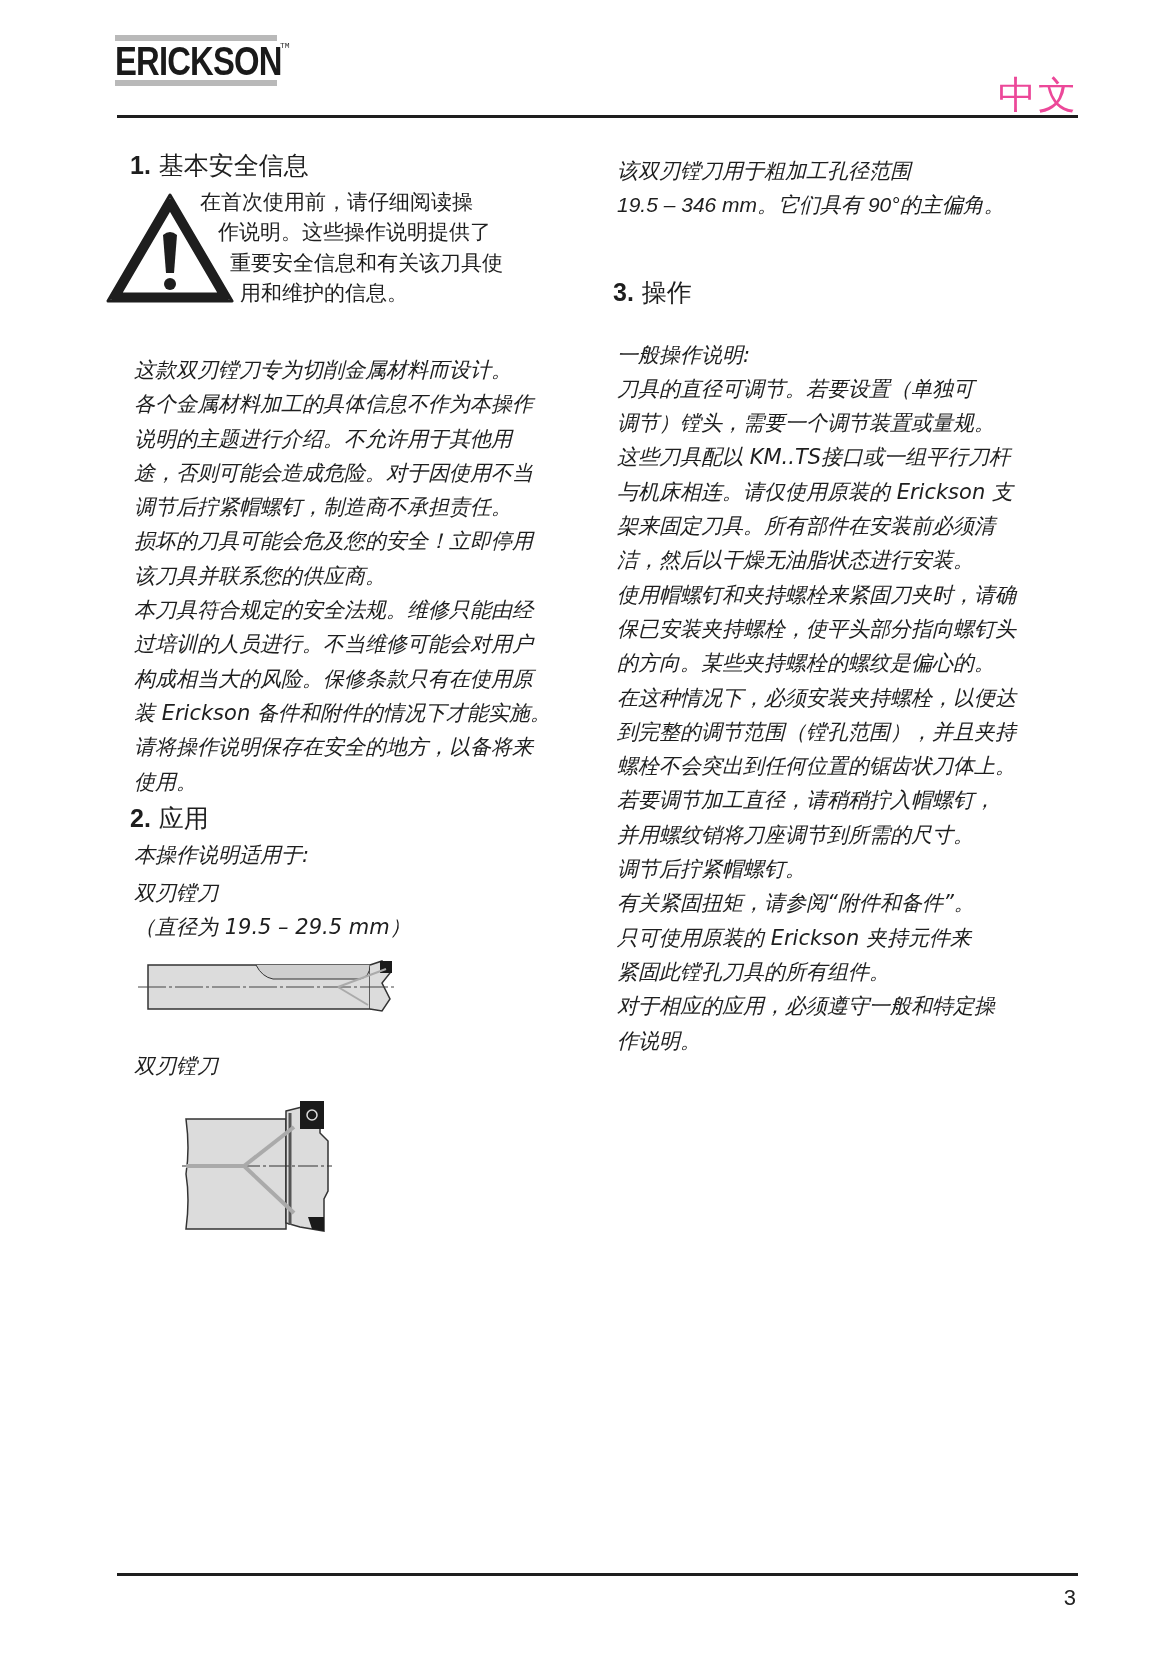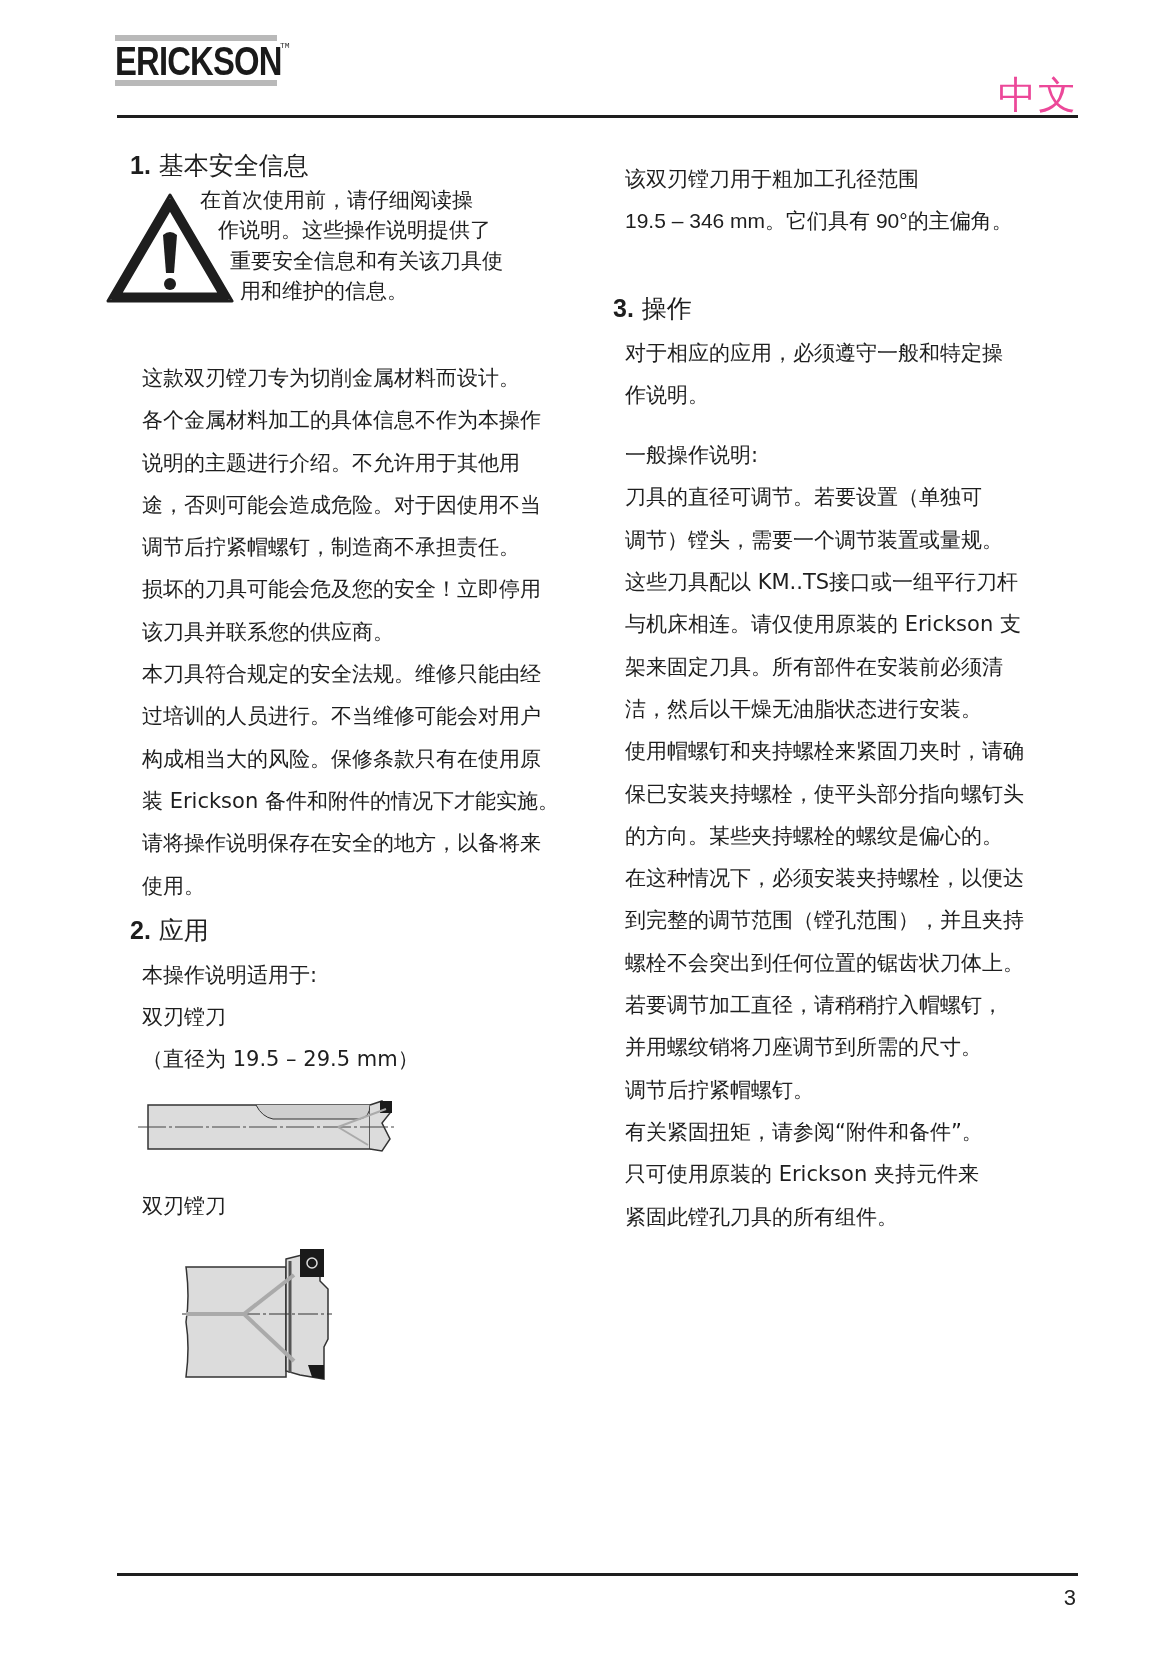"该双刃镗刀用于粗加工孔径范围" .p { font-style: none -> italic; margin: 12px -> 4px }
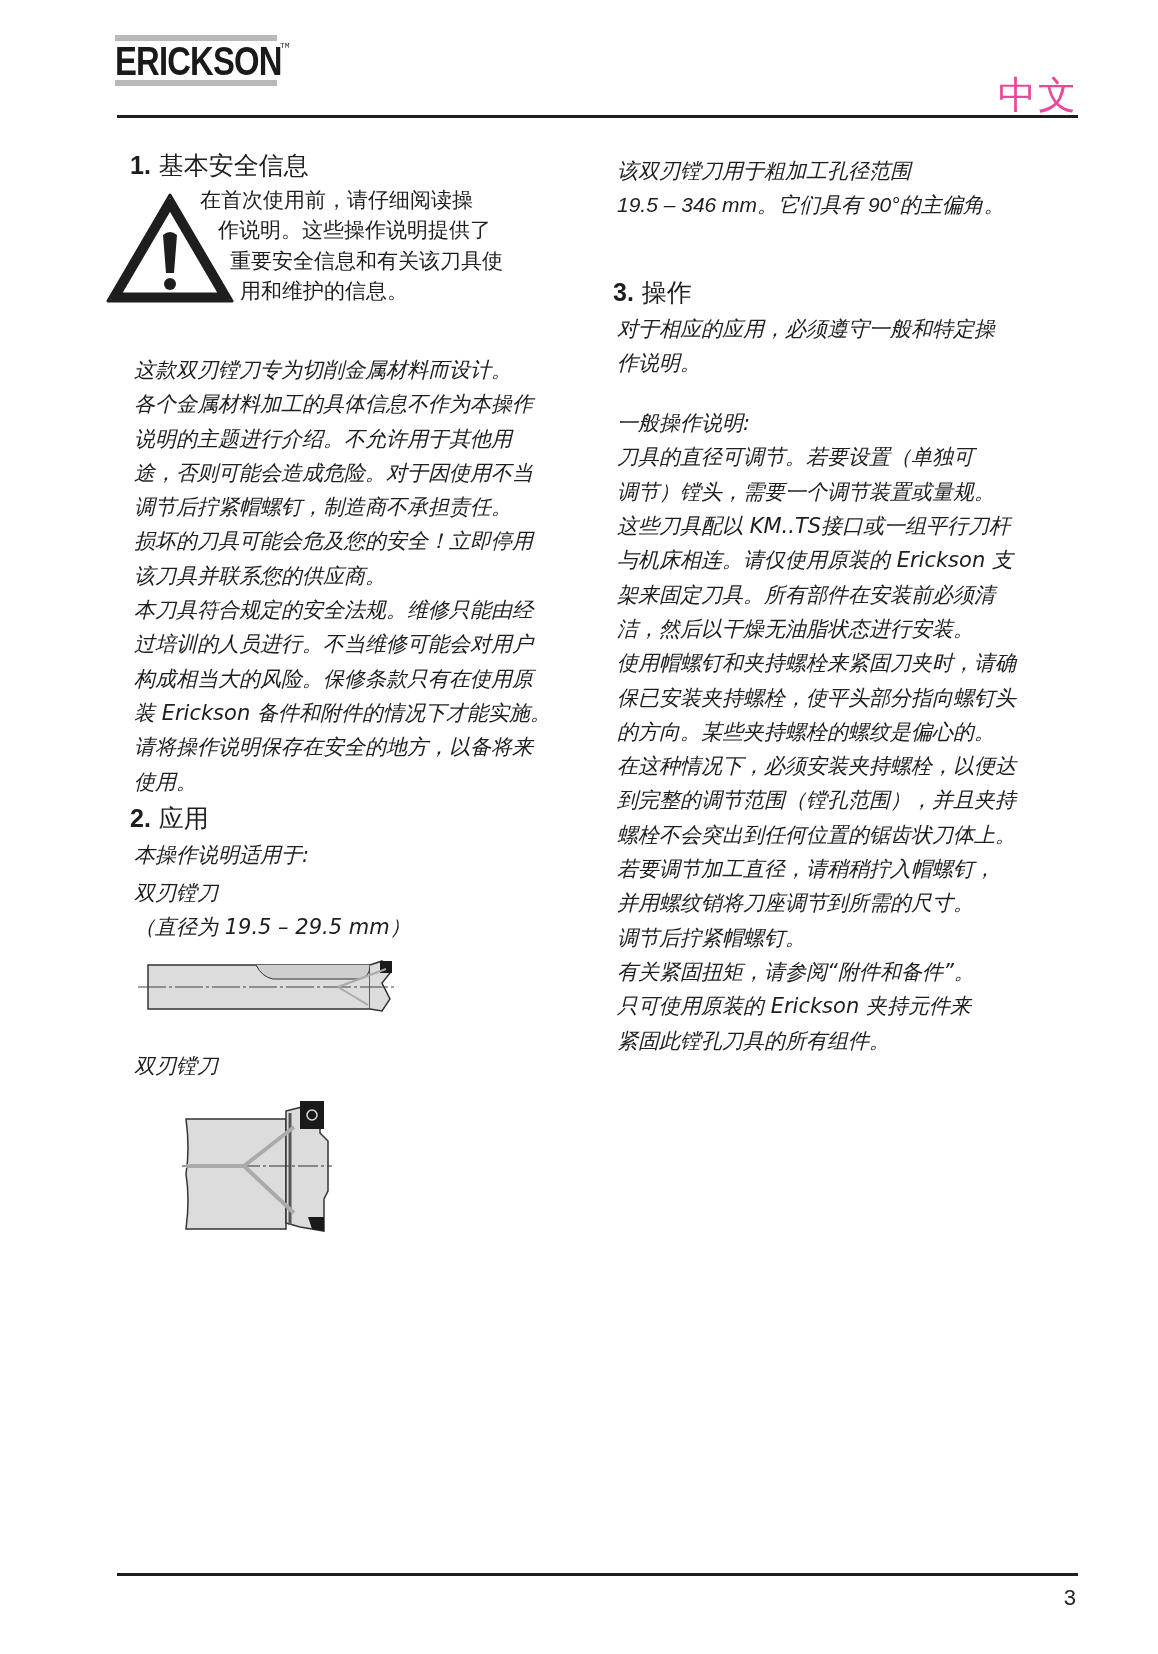"在首次使用前，请仔细阅读操" .warn-text { font-family: Liberation Mono, monospace -> none }
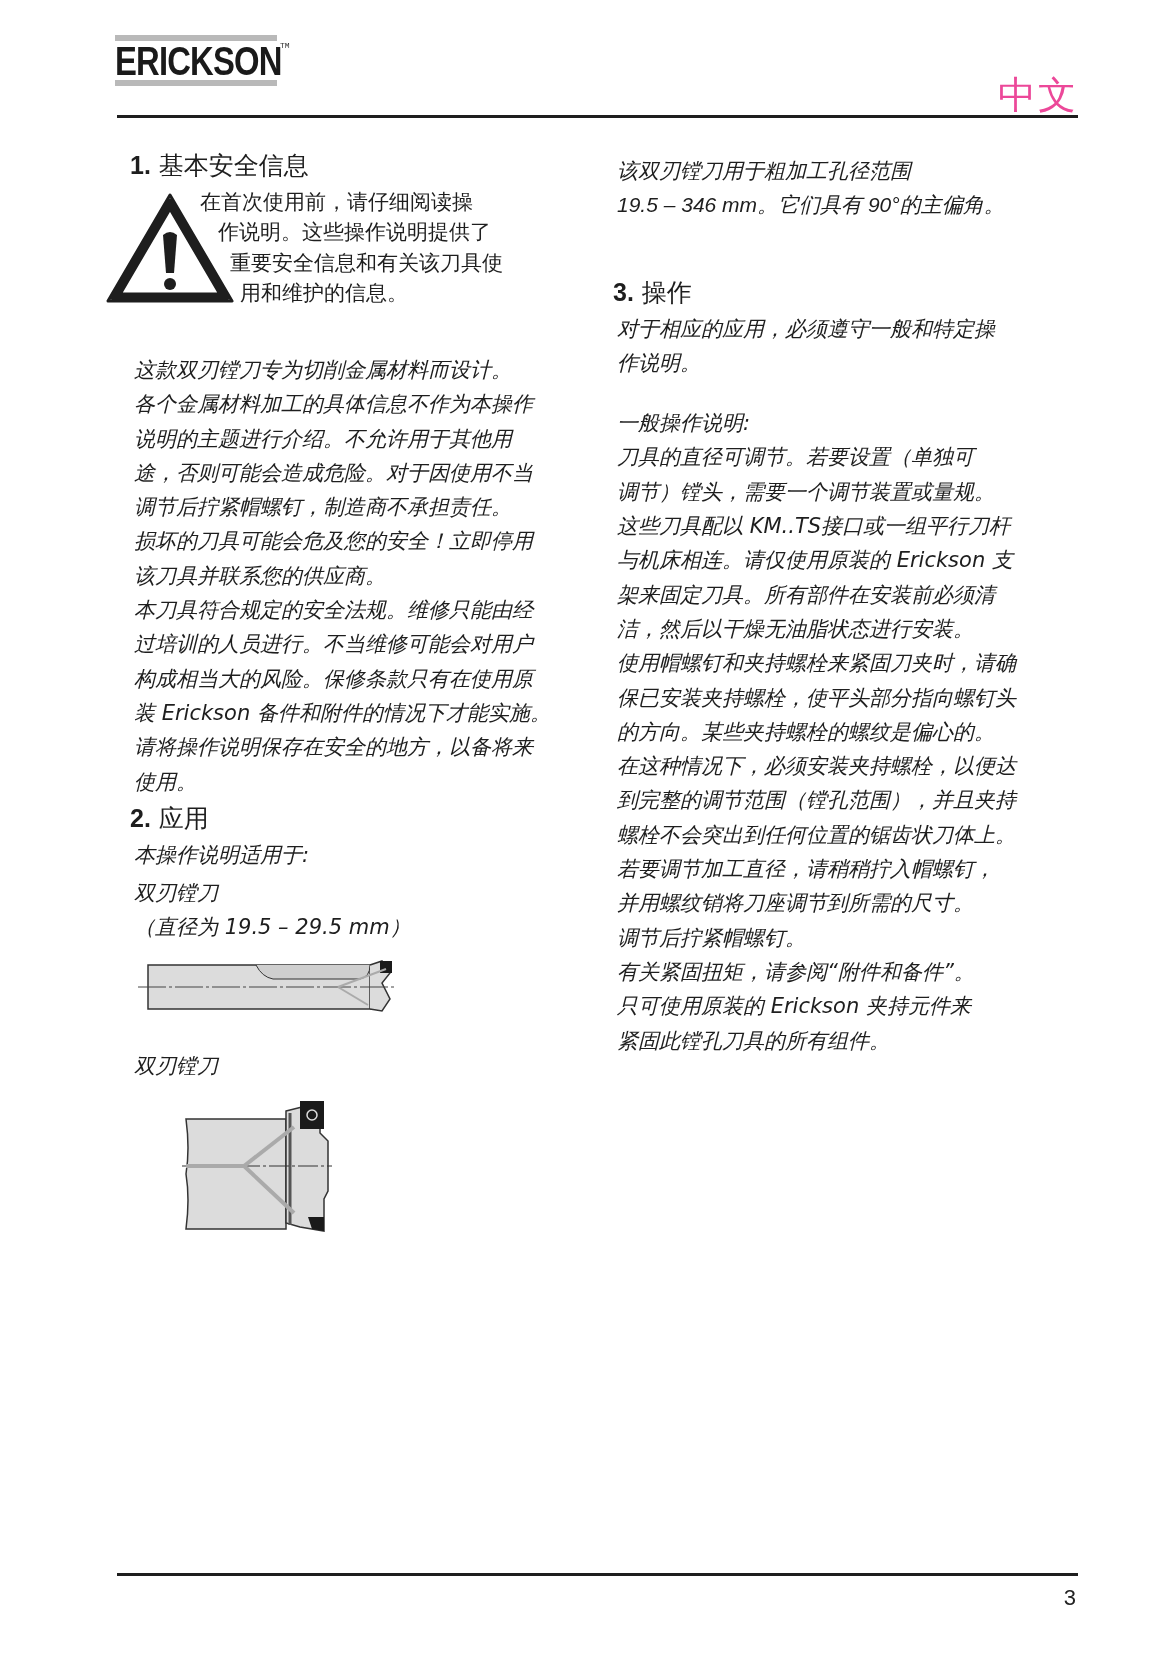"对于相应的应用，必须遵守一般和特定操" div { order: before "一般操作说明:" -> after "一般操作说明:" }
